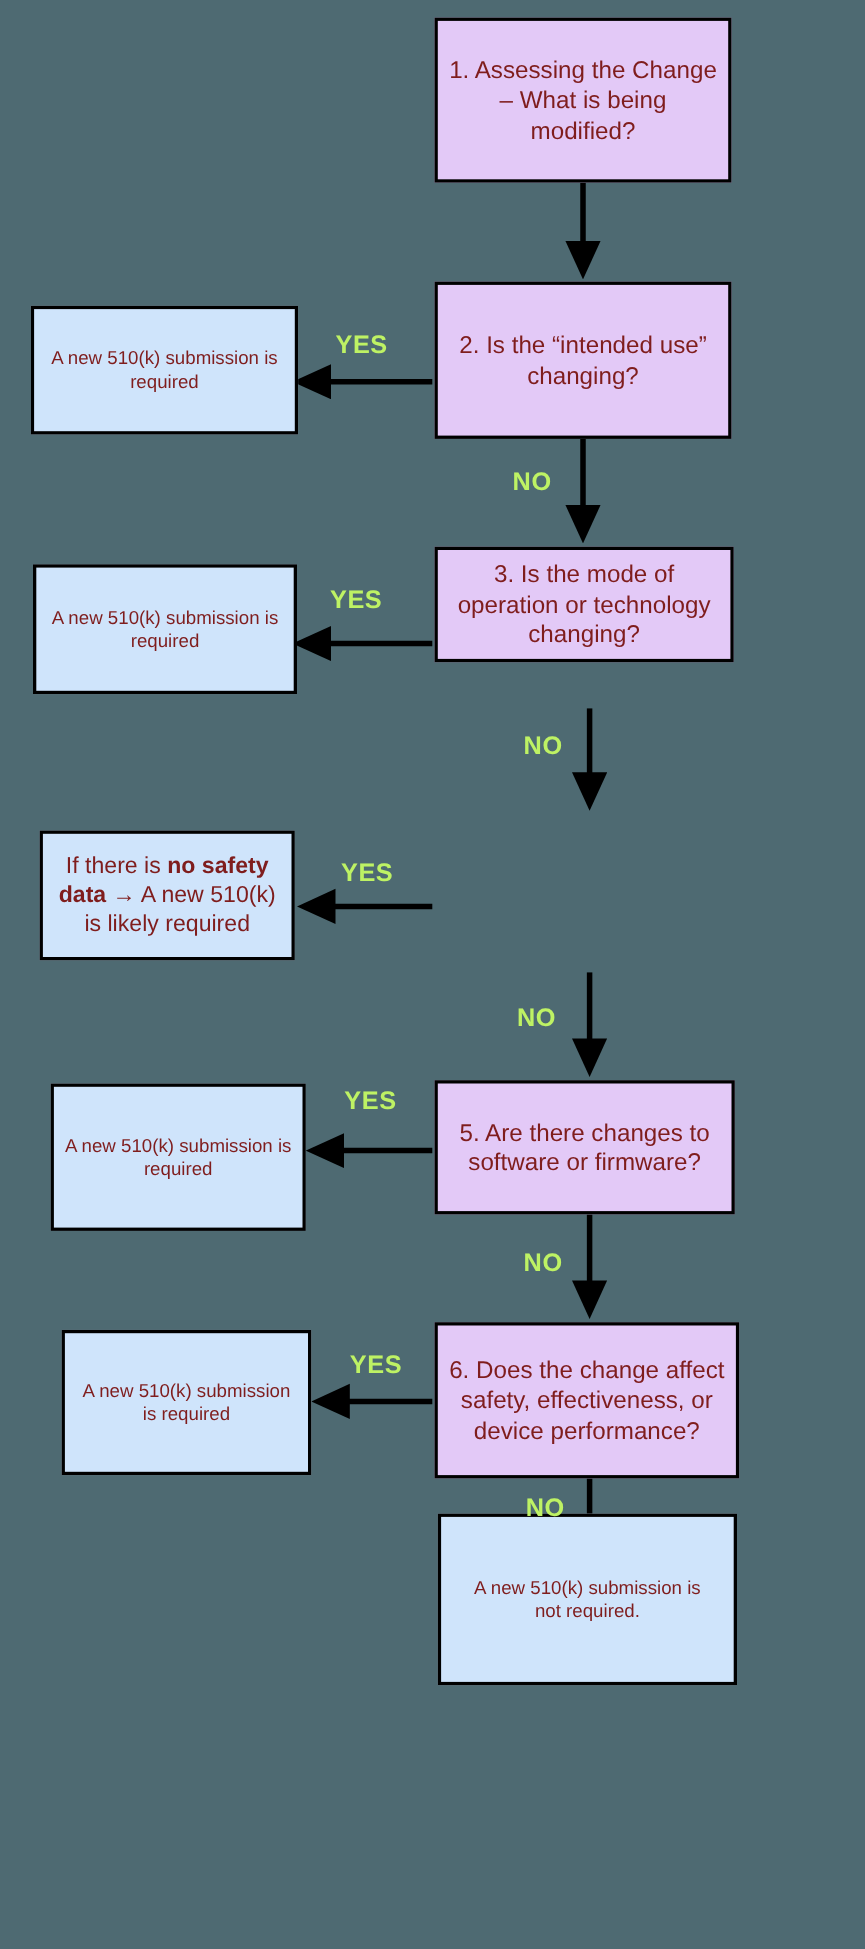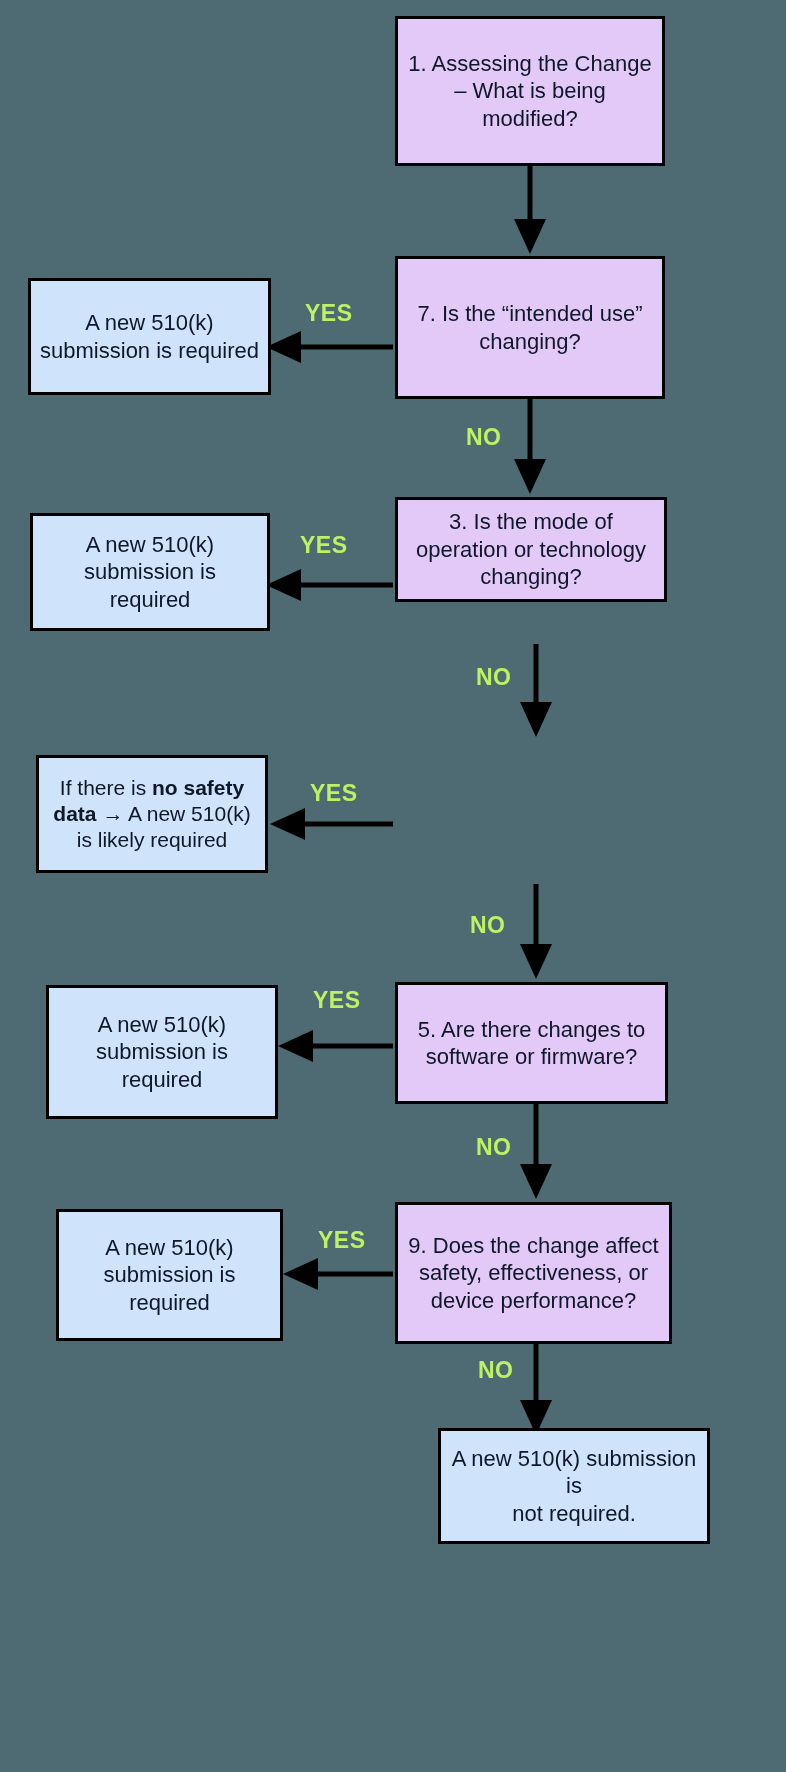"1. Assessing the Change –" .node { color: #0f172a -> #7f1d1d }
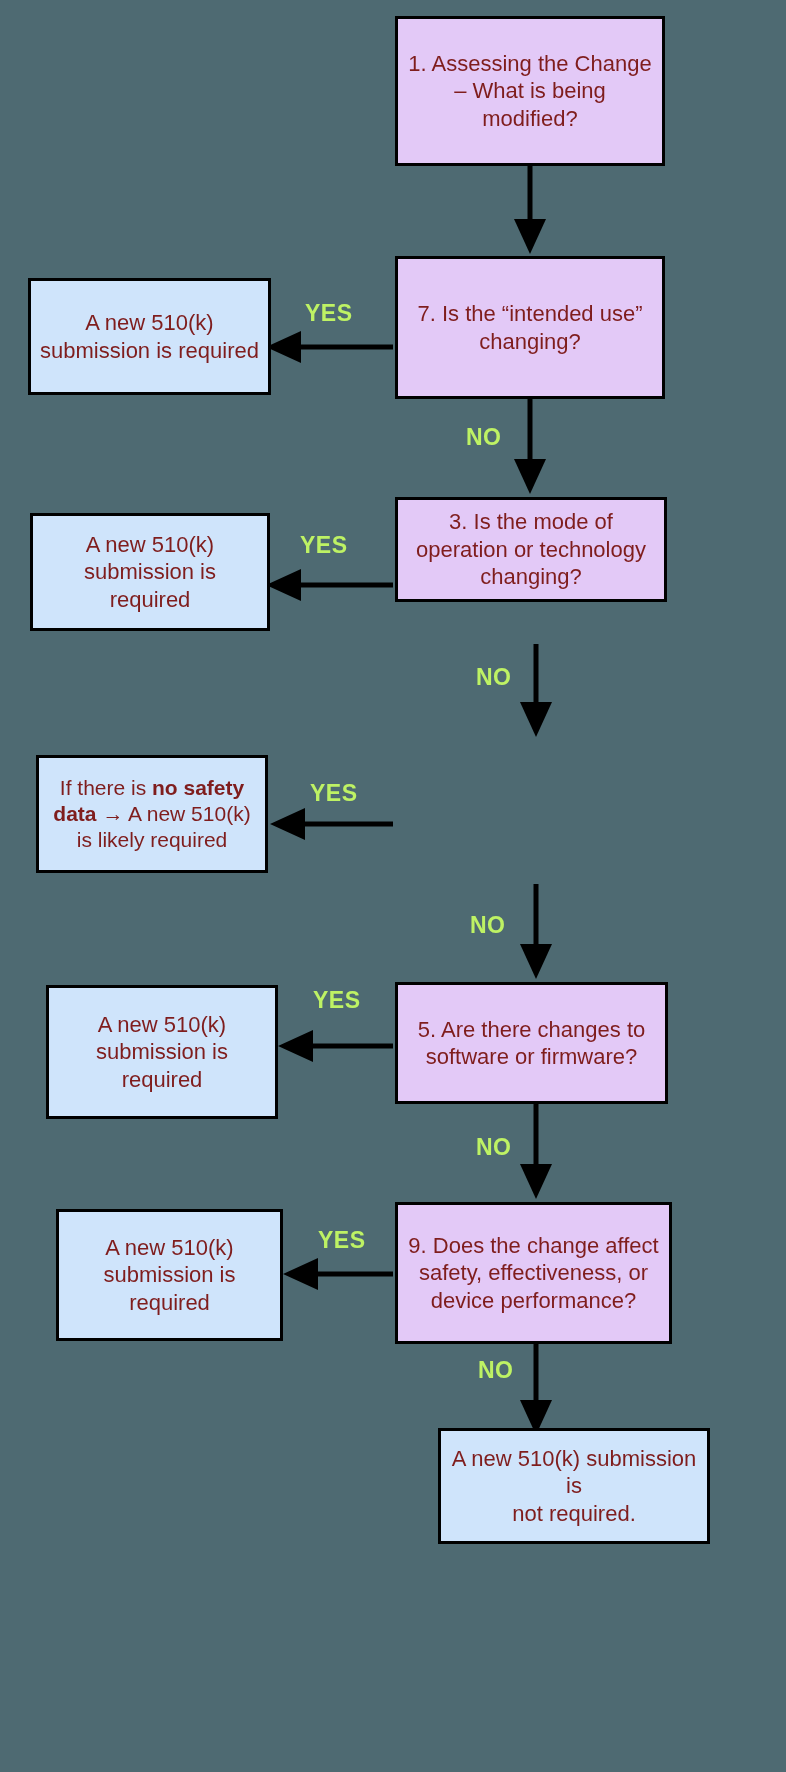"A new 510(k) submission is" .outcome { font-size: 22px -> 17px }
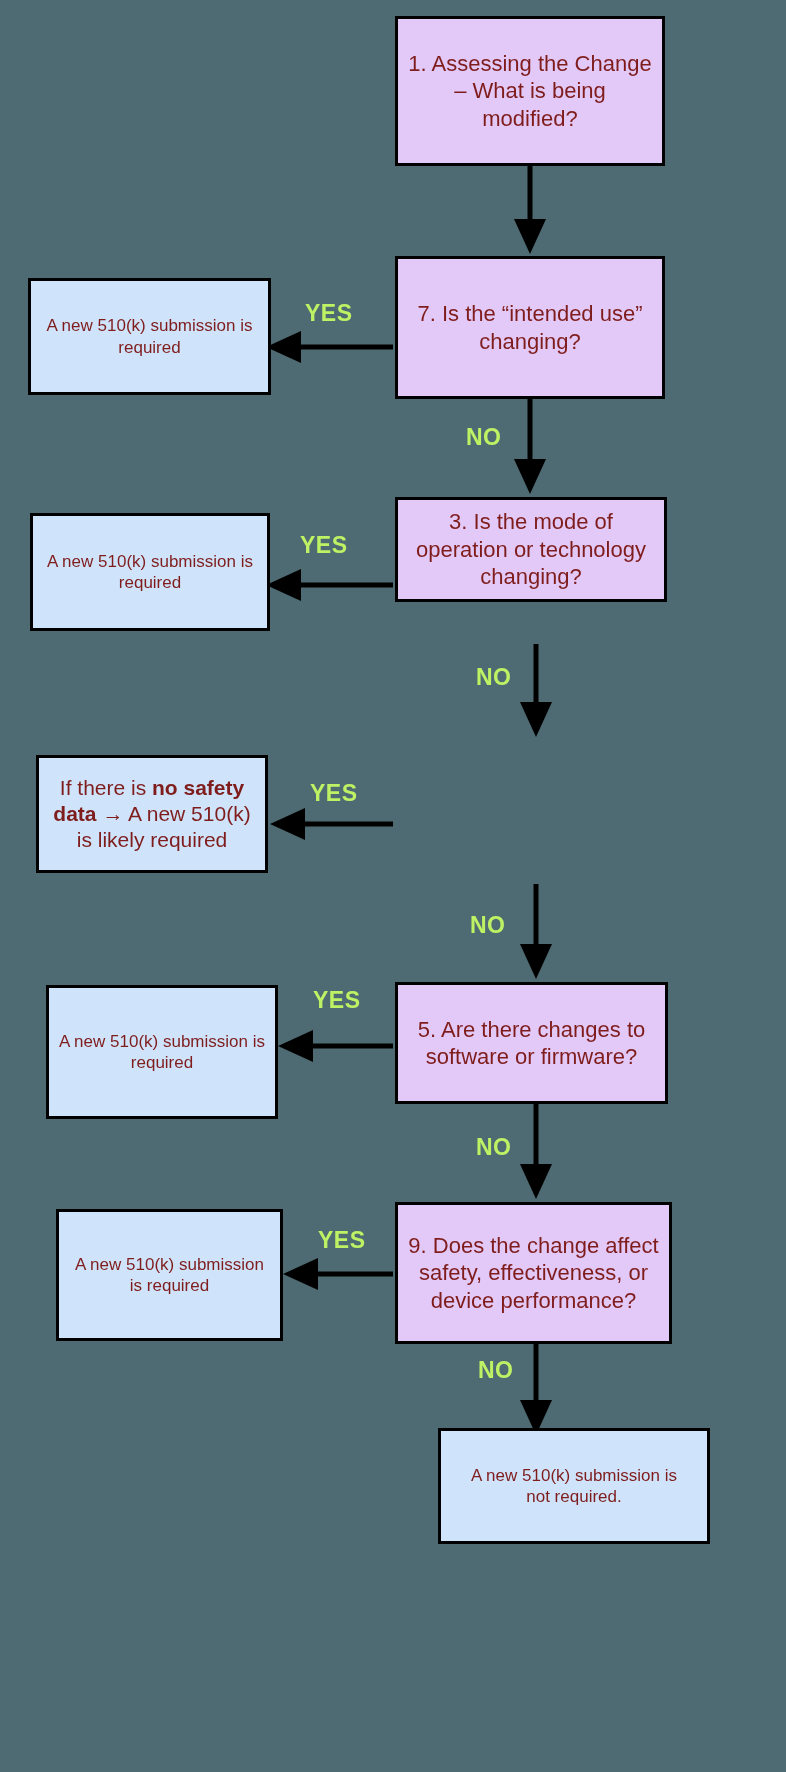"7. Is the “intended use”" span.txt { text: 7 -> 2 }
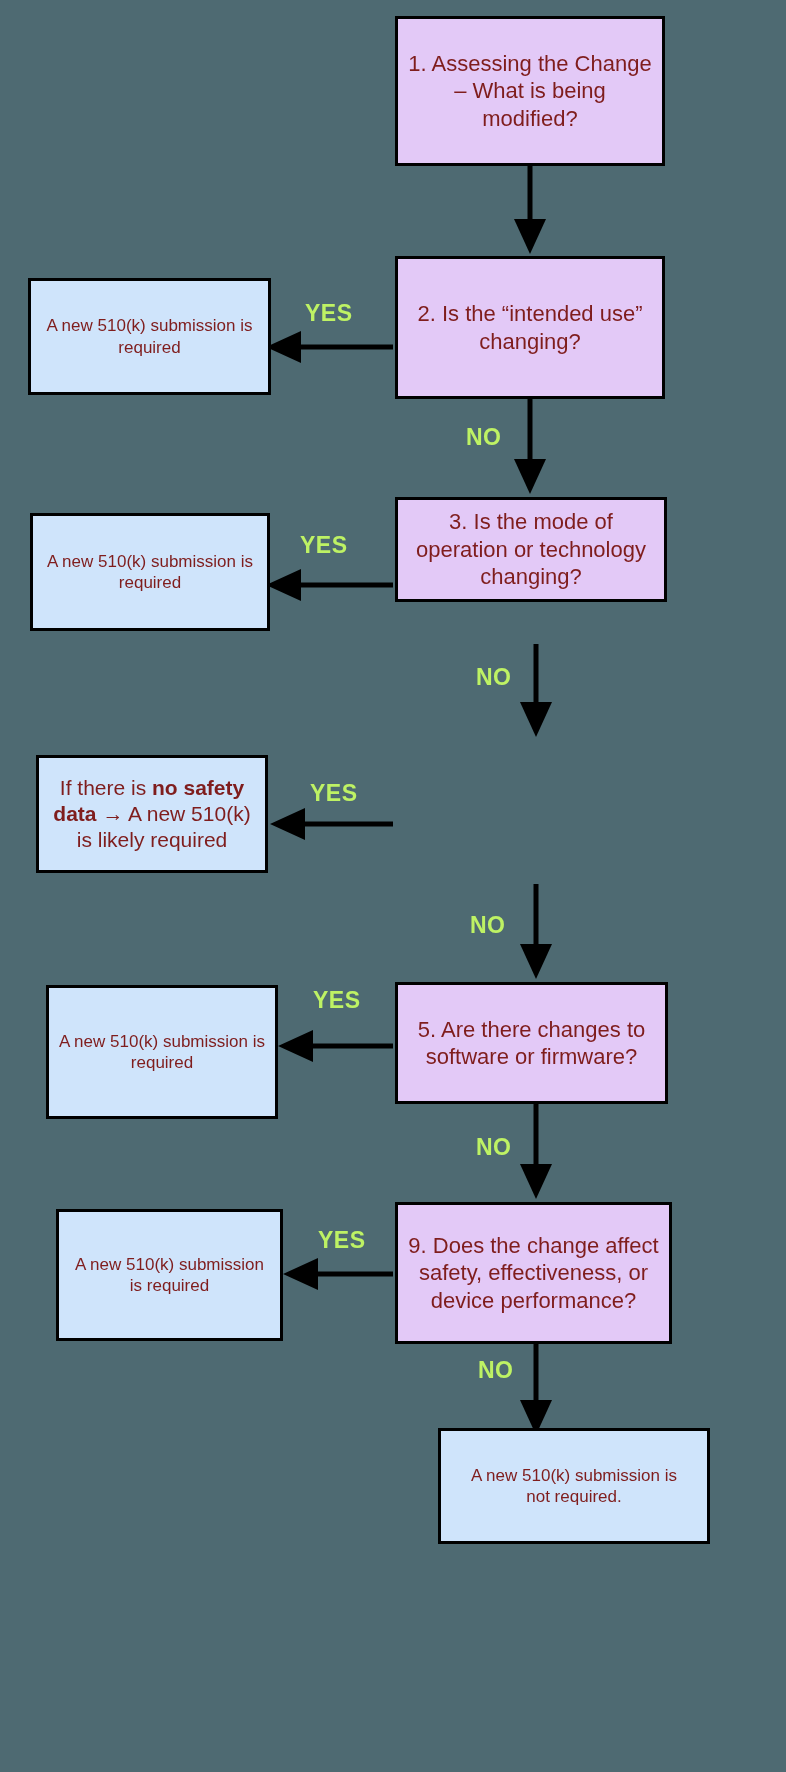"9. Does the change affect" span.txt { text: 9 -> 6 }
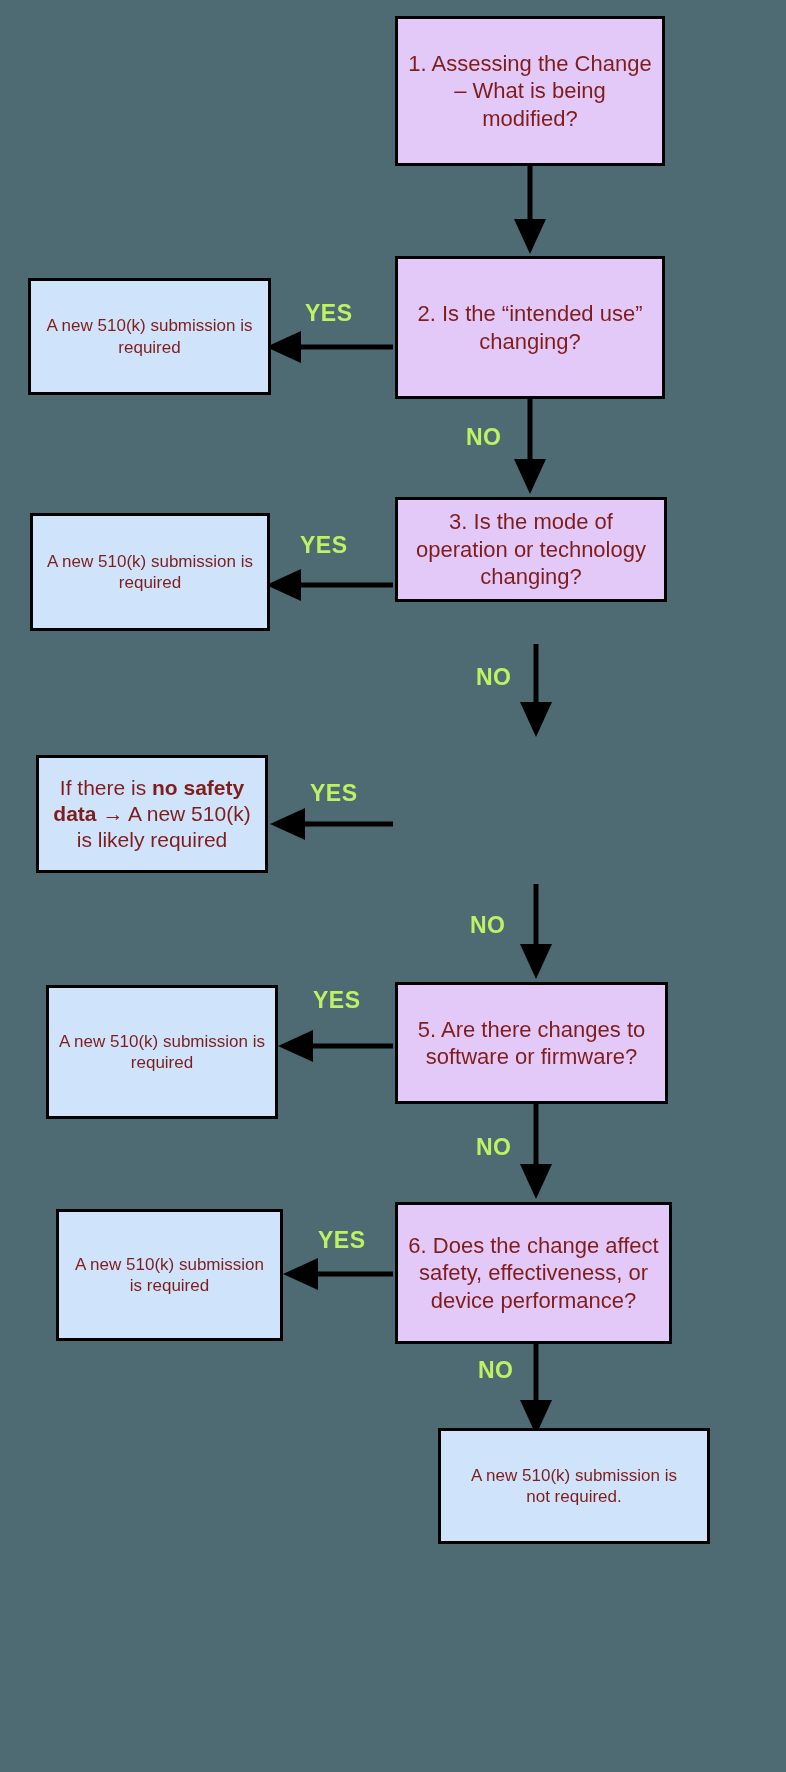"A new 510(k) submission is" div.node { height: 116px -> 156px; margin-left: 40px -> none; top: 1428px -> 1376px }
